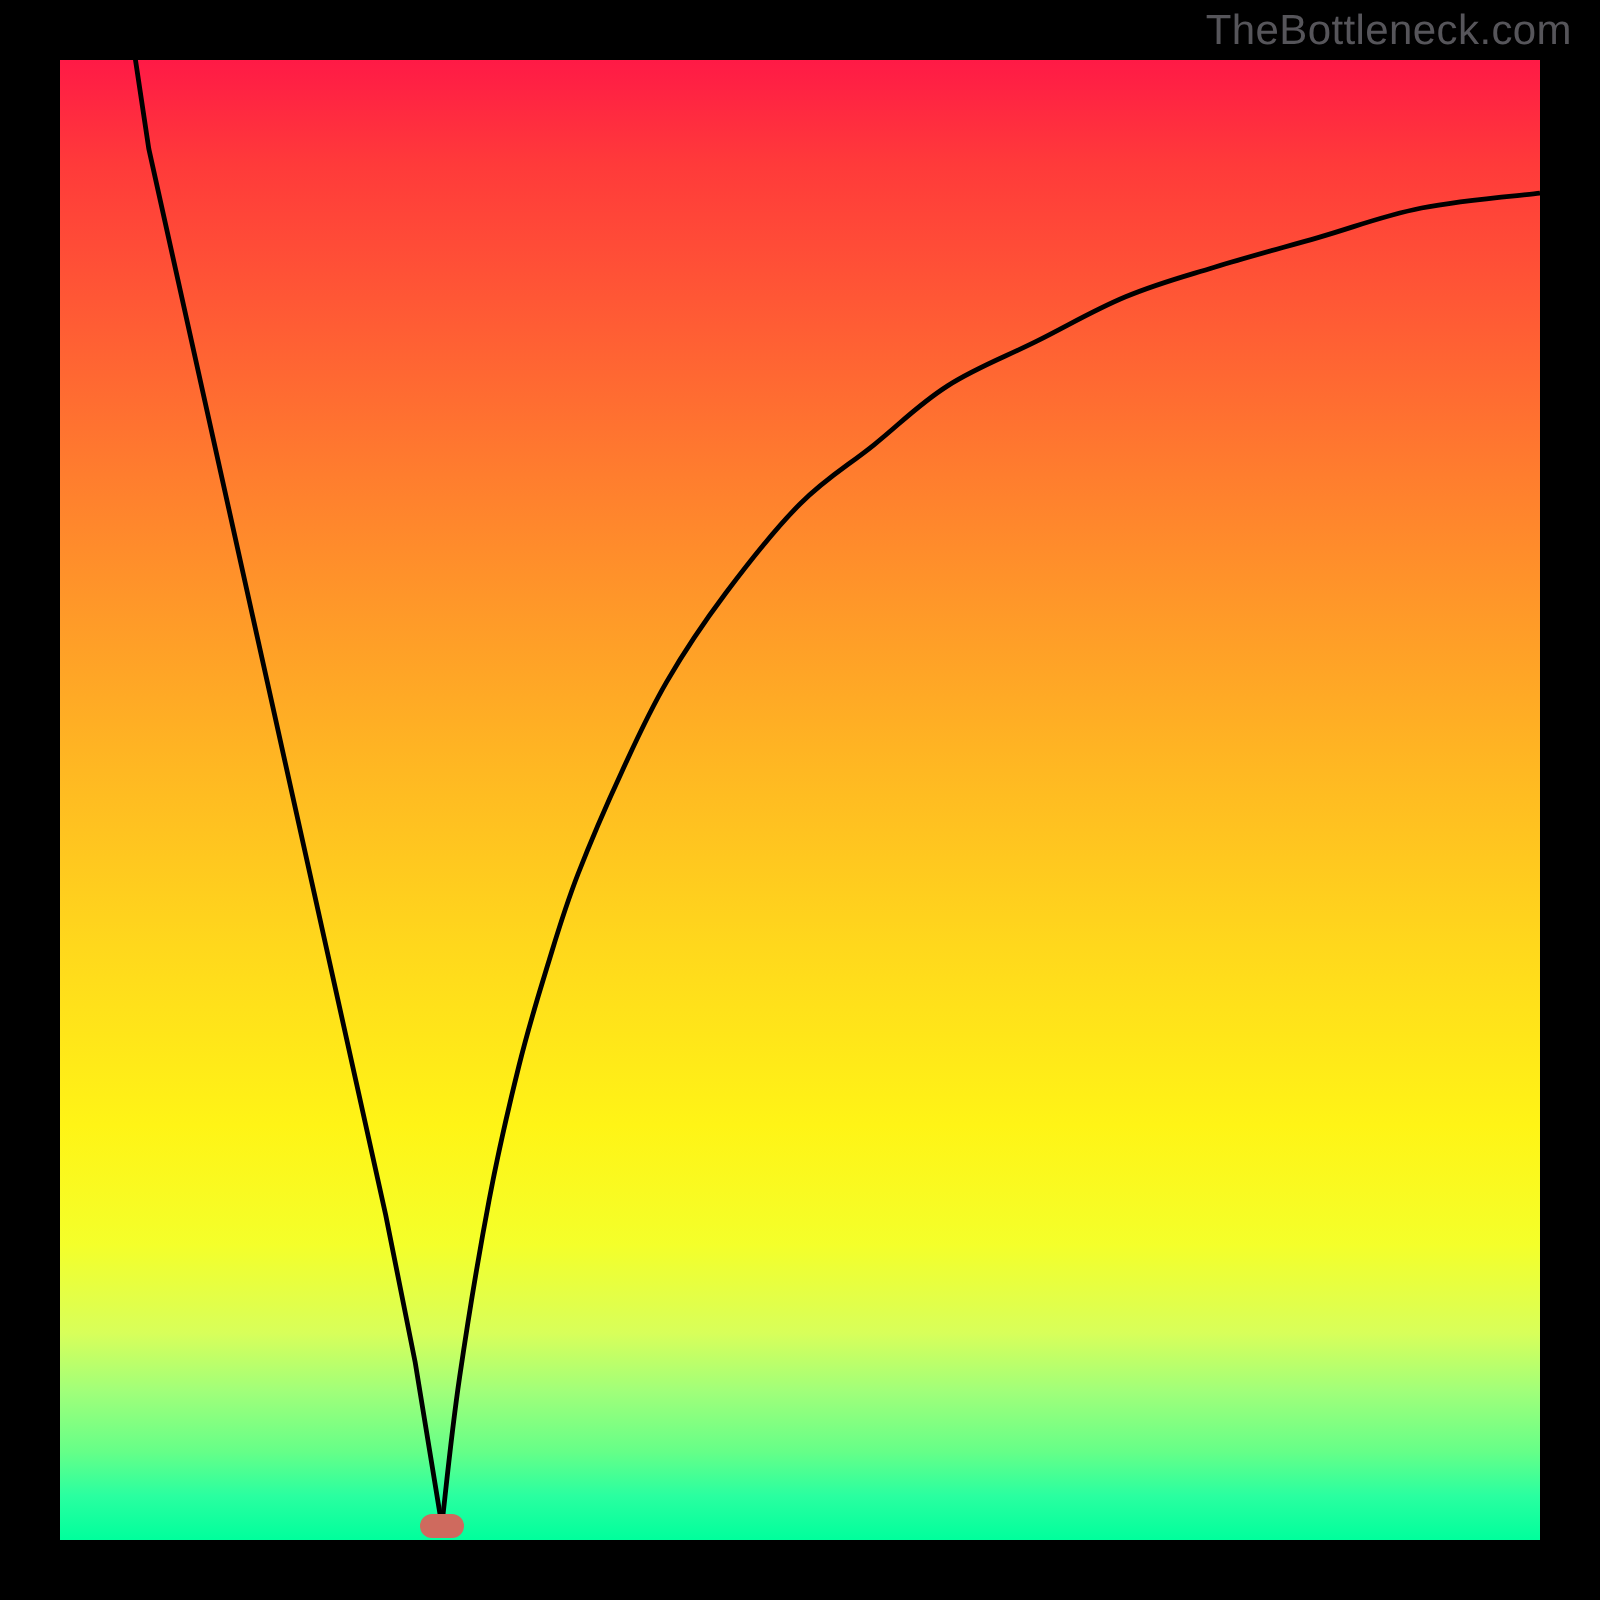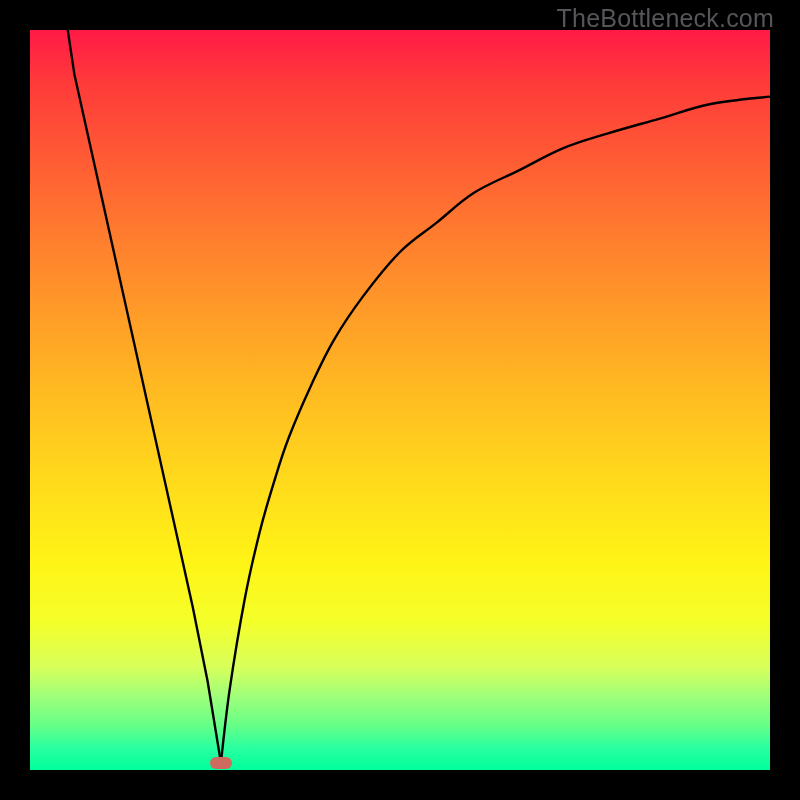"TheBottleneck.com" .watermark { font-size: 25px -> 21px; right: 26px -> 14px }
